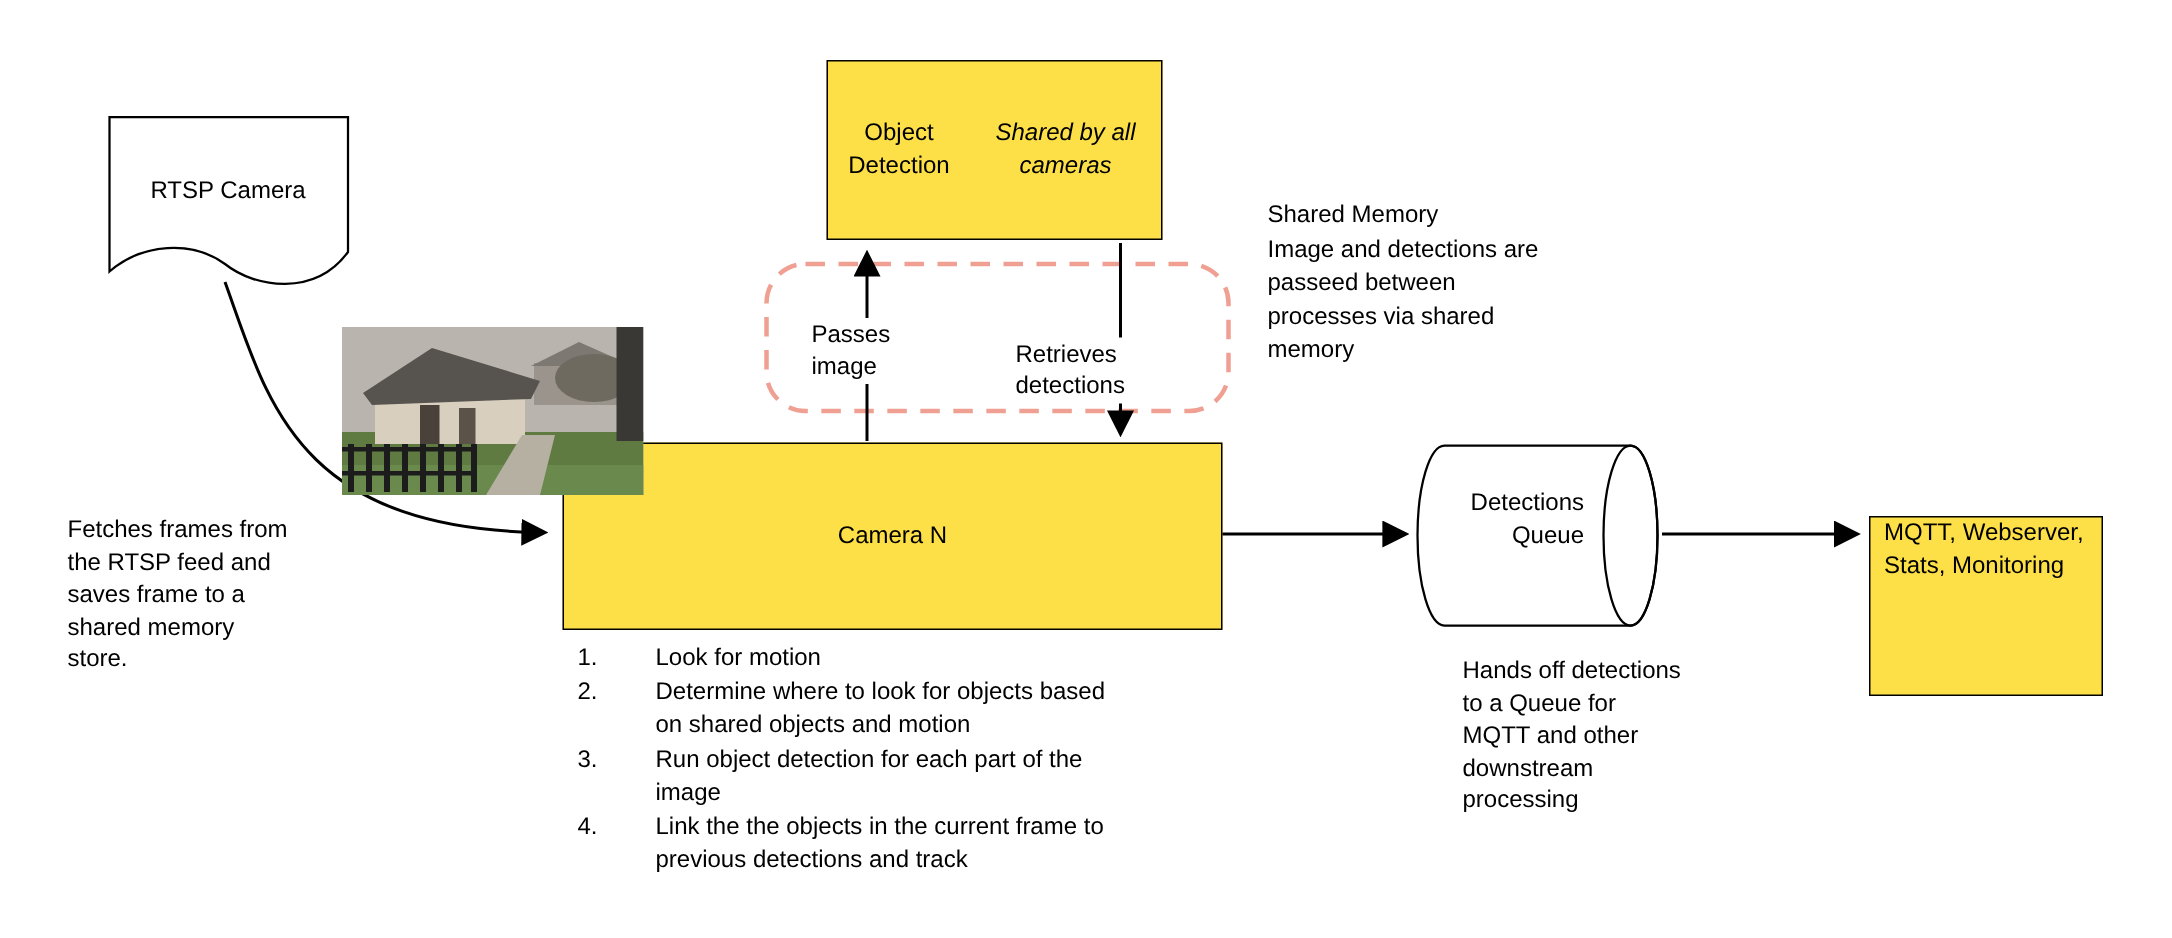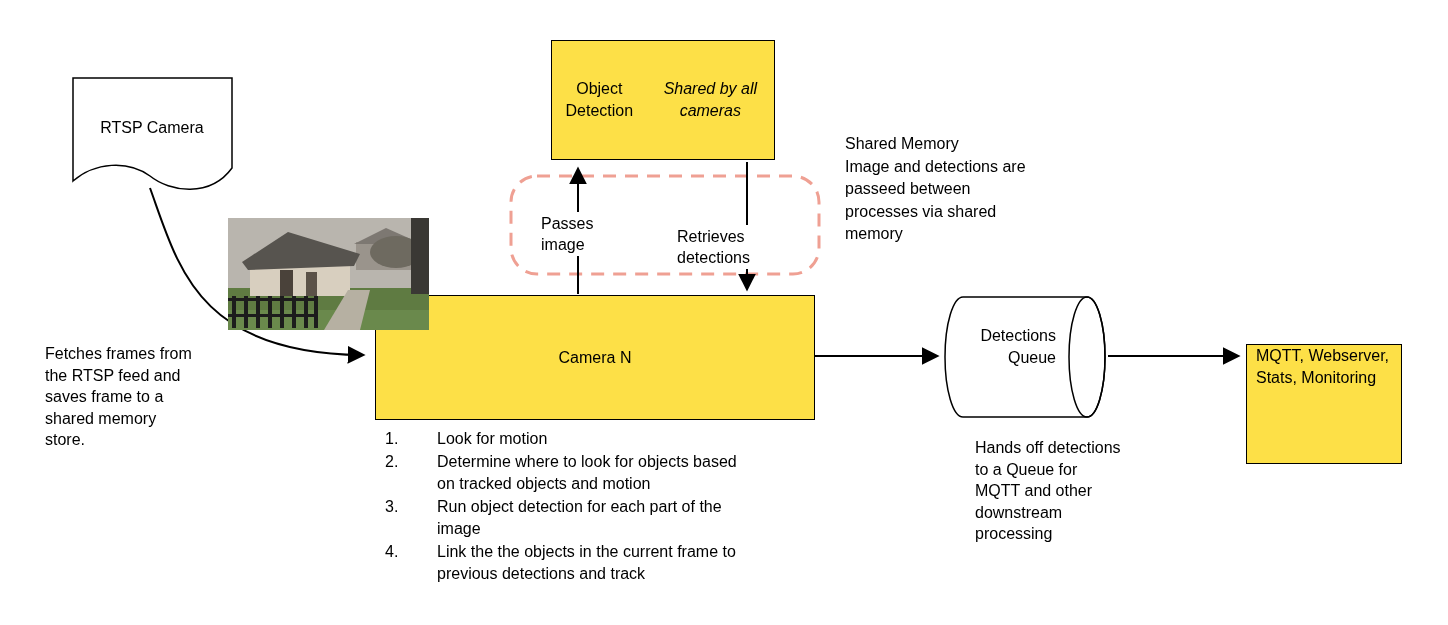"Determine where to look for" li.step { text: tracked -> shared }
